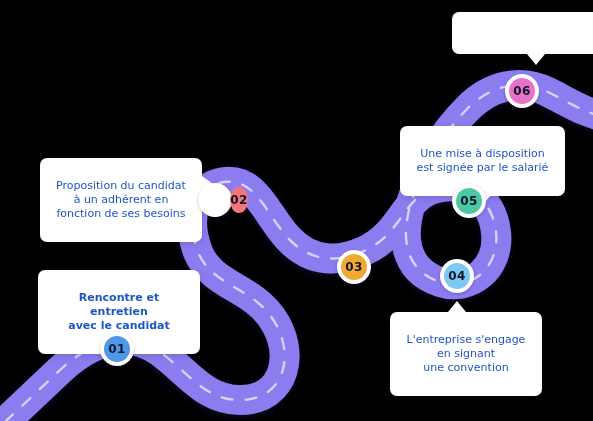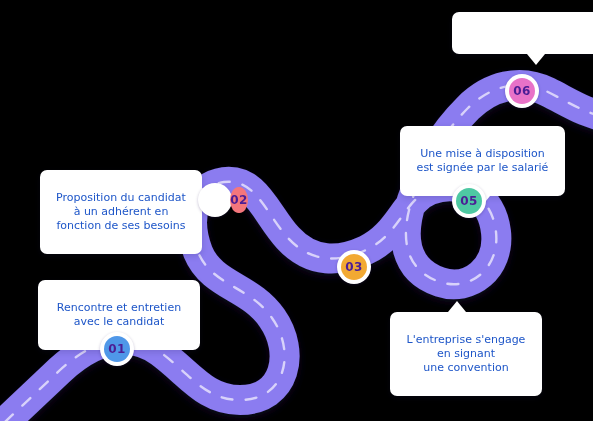"06" .marker .disc { color: #4c1d95 -> #0f172a }
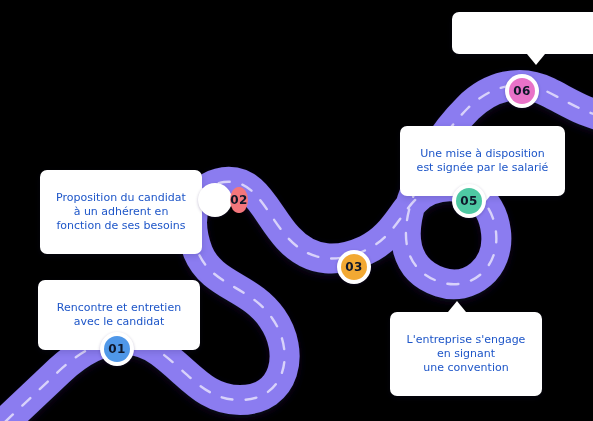"Proposition du candidat" div.callout { top: 170px -> 158px }
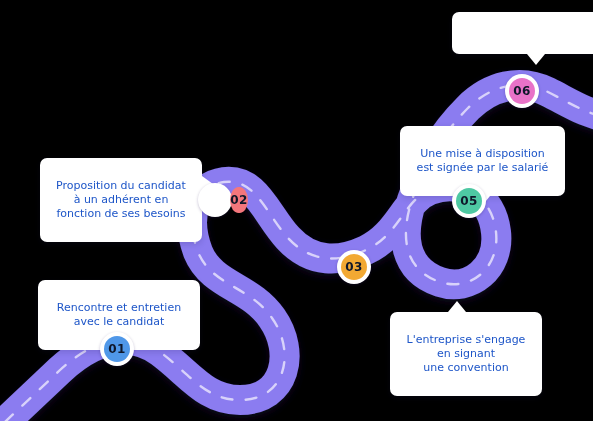"04" div.marker { html: none -> <div> <span> <span>04</span> </span> </div> }
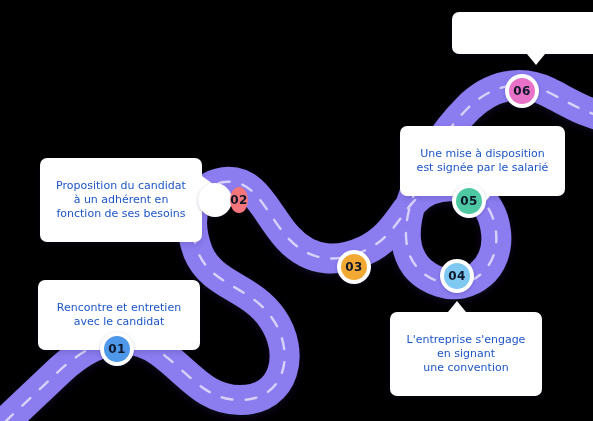"Rencontre et entretien" div.callout { font-weight: none -> bold; top: 280px -> 270px }
